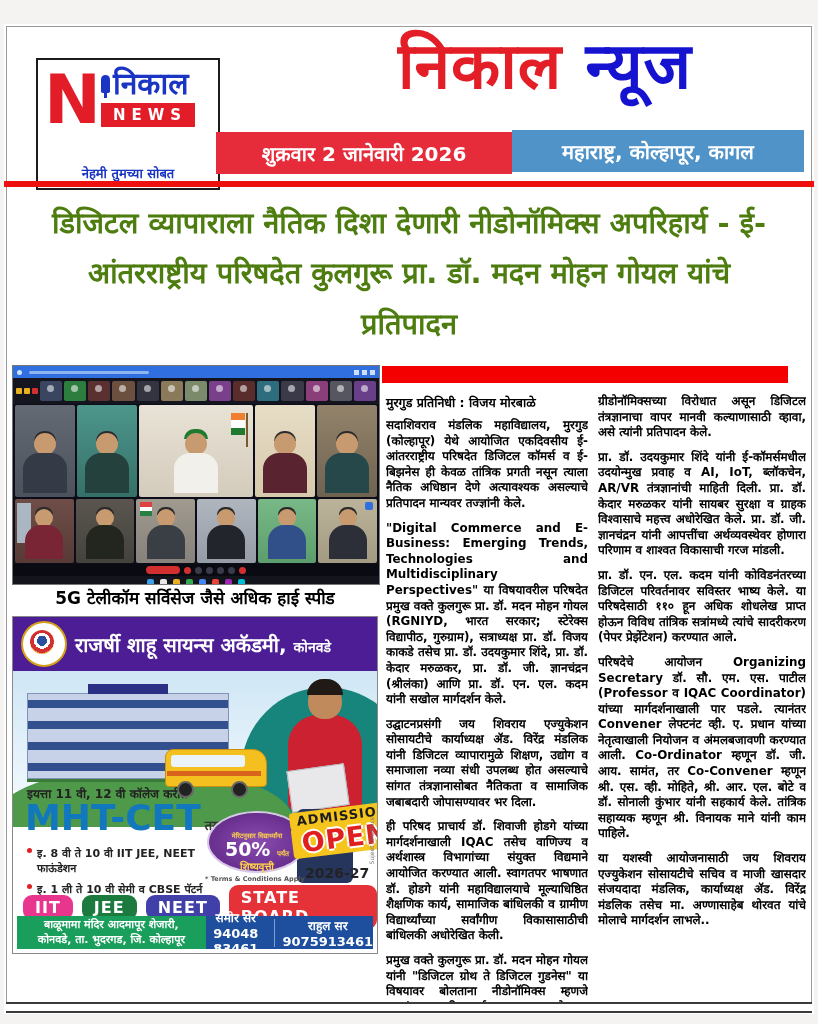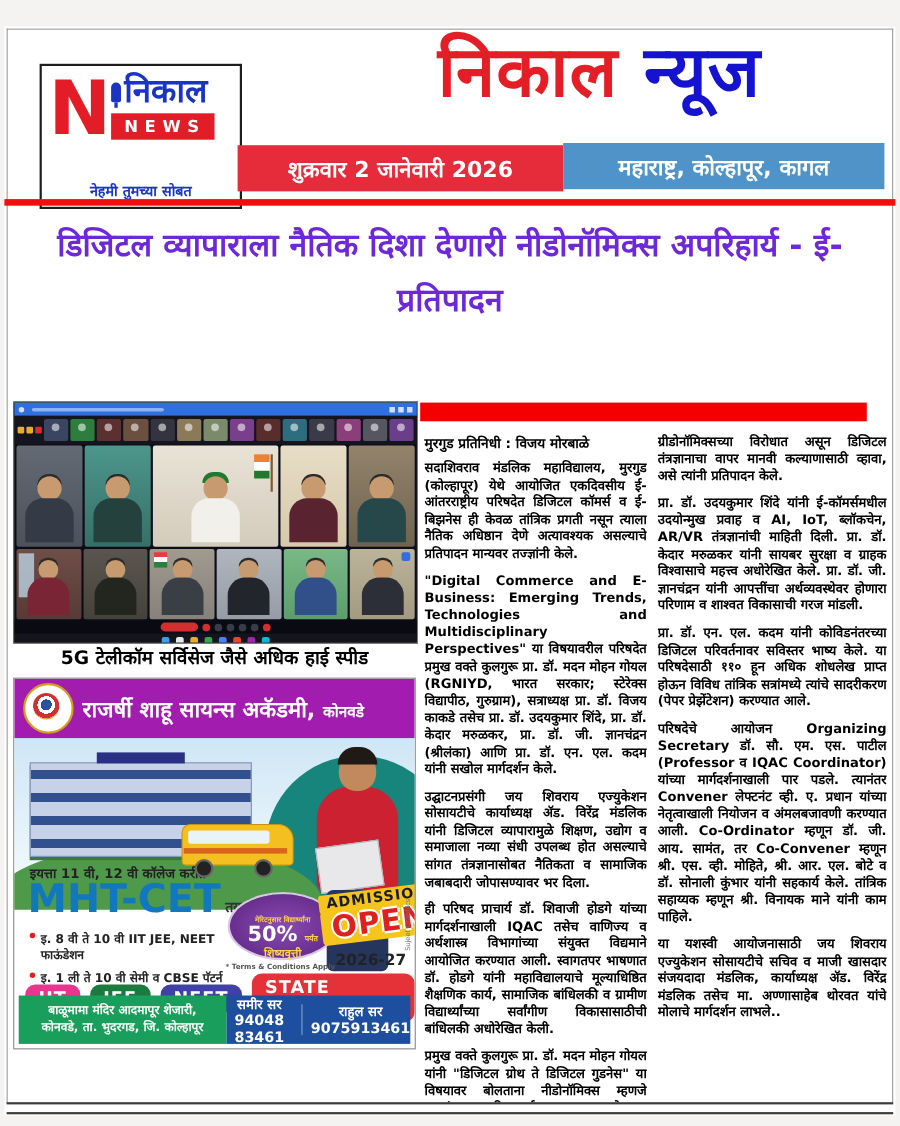"डिजिटल व्यापाराला नैतिक दिशा देणारी" .headline { color: #6d28d9 -> #4d7c0f }
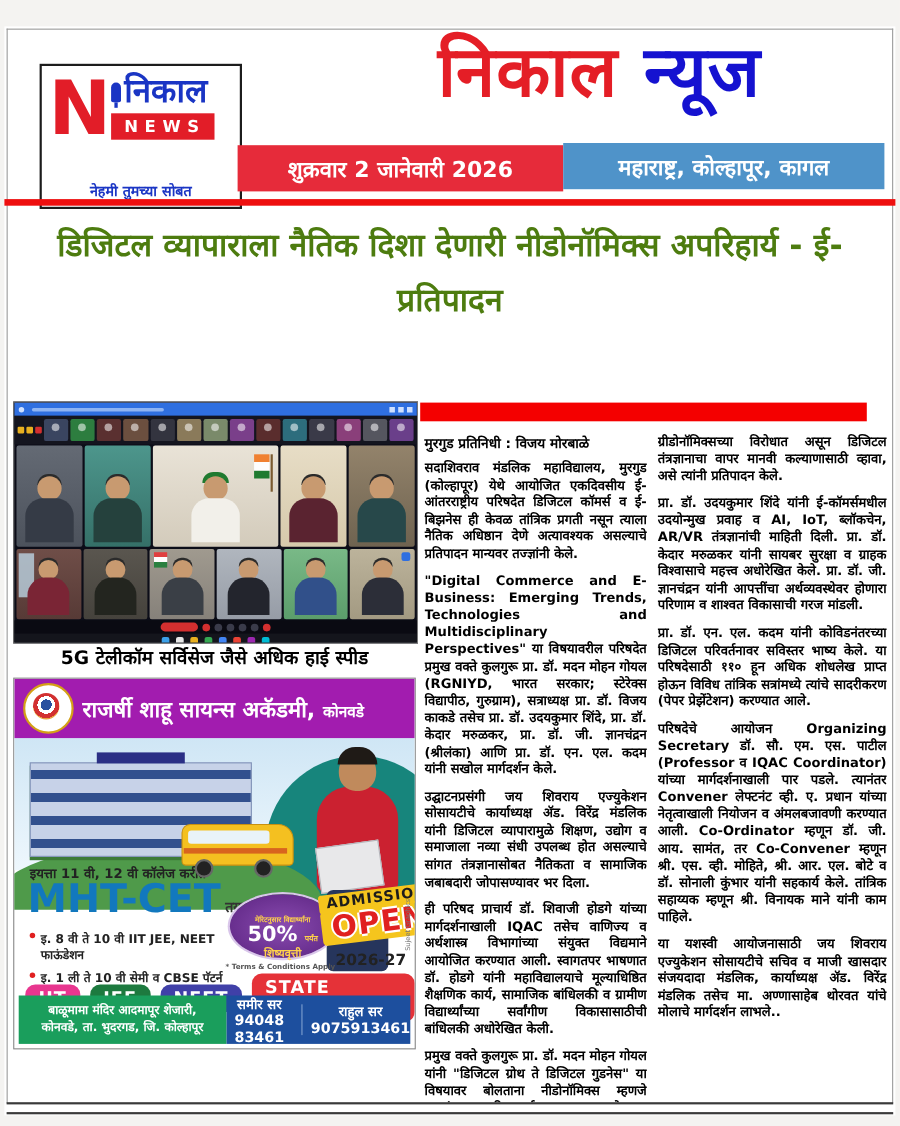"आंतरराष्ट्रीय परिषदेत कुलगुरू प्रा. डॉ." div.h-line { html: none -> <div>आंतरराष्ट्रीय परिषदेत कुलगुरू प्रा. डॉ. मदन मोहन गोयल यांचे</div> }
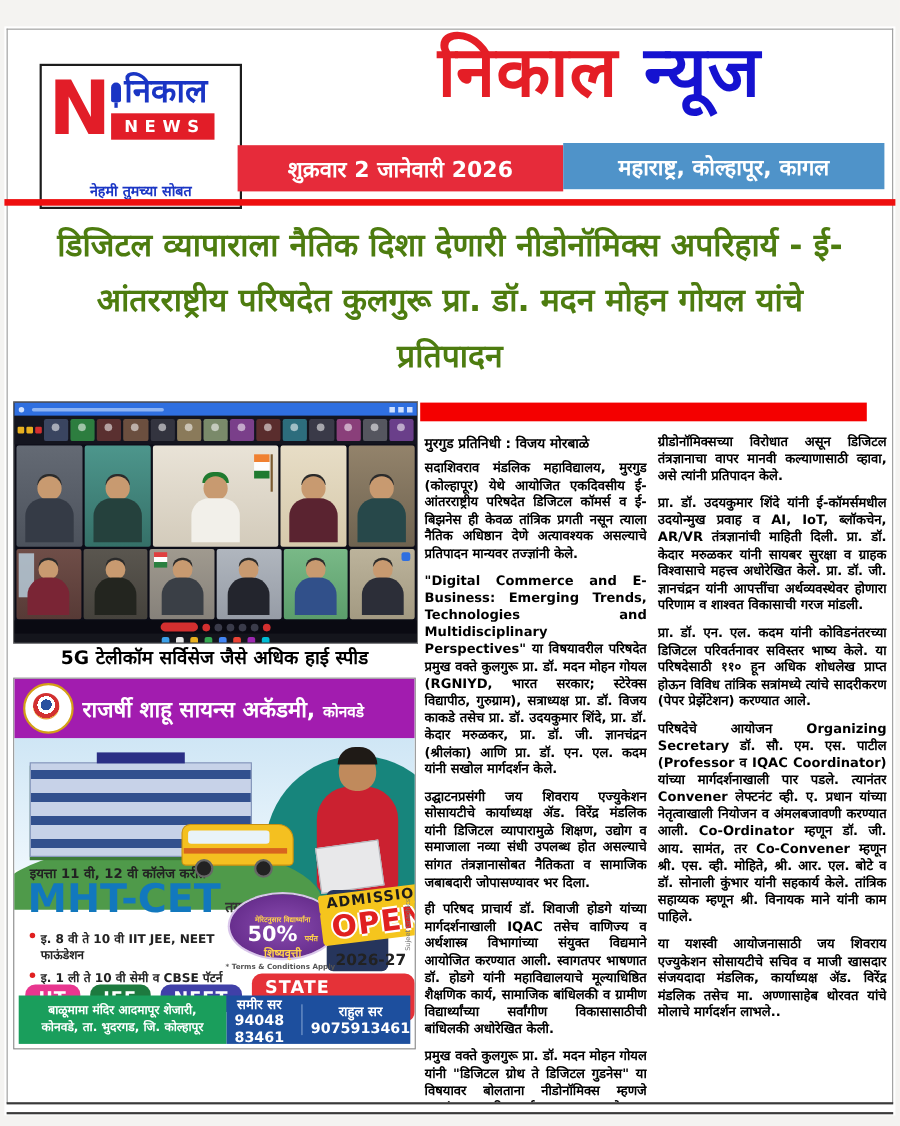"राजर्षी शाहू सायन्स अकॅडमी, कोनवडे" .ad-head { background: #a21caf -> #4c1d95 }
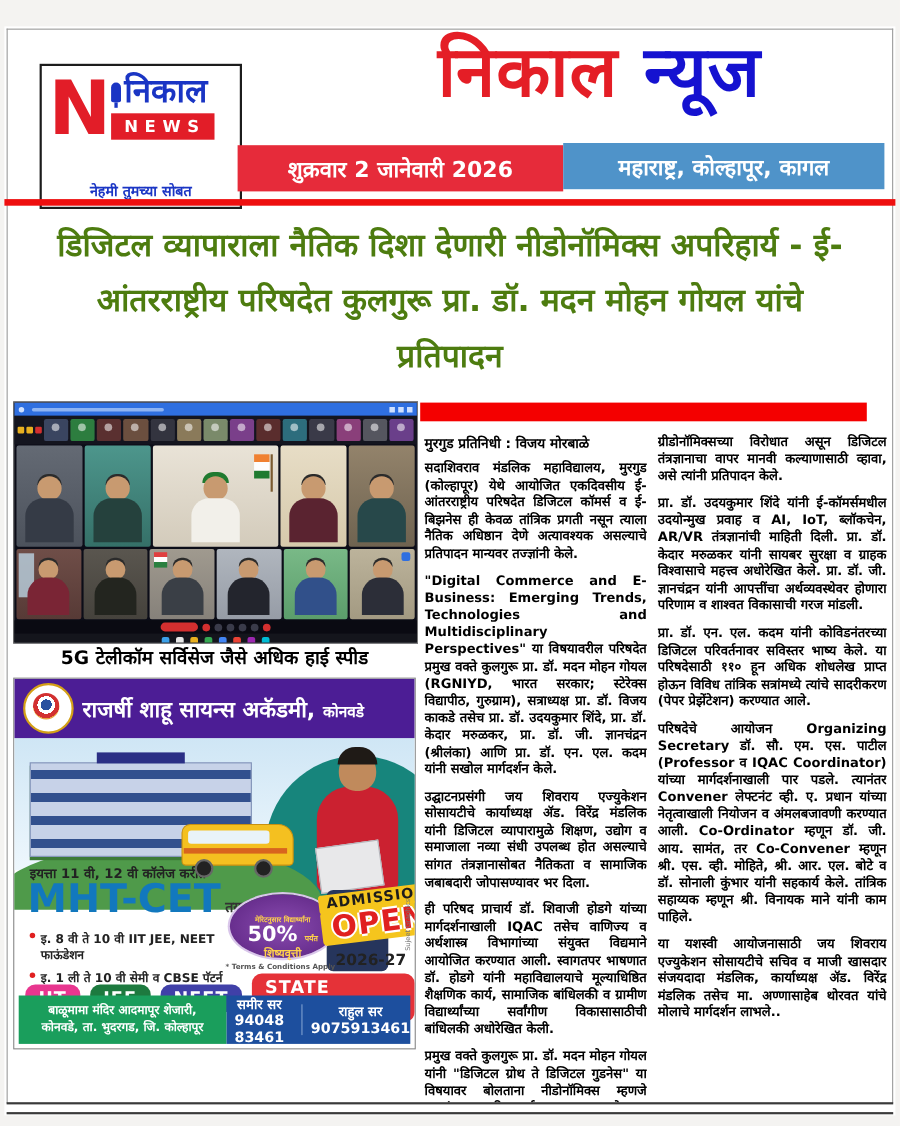"बाळूमामा मंदिर आदमापूर शेजारी," .ad-contact { height: 44px -> 33px }
